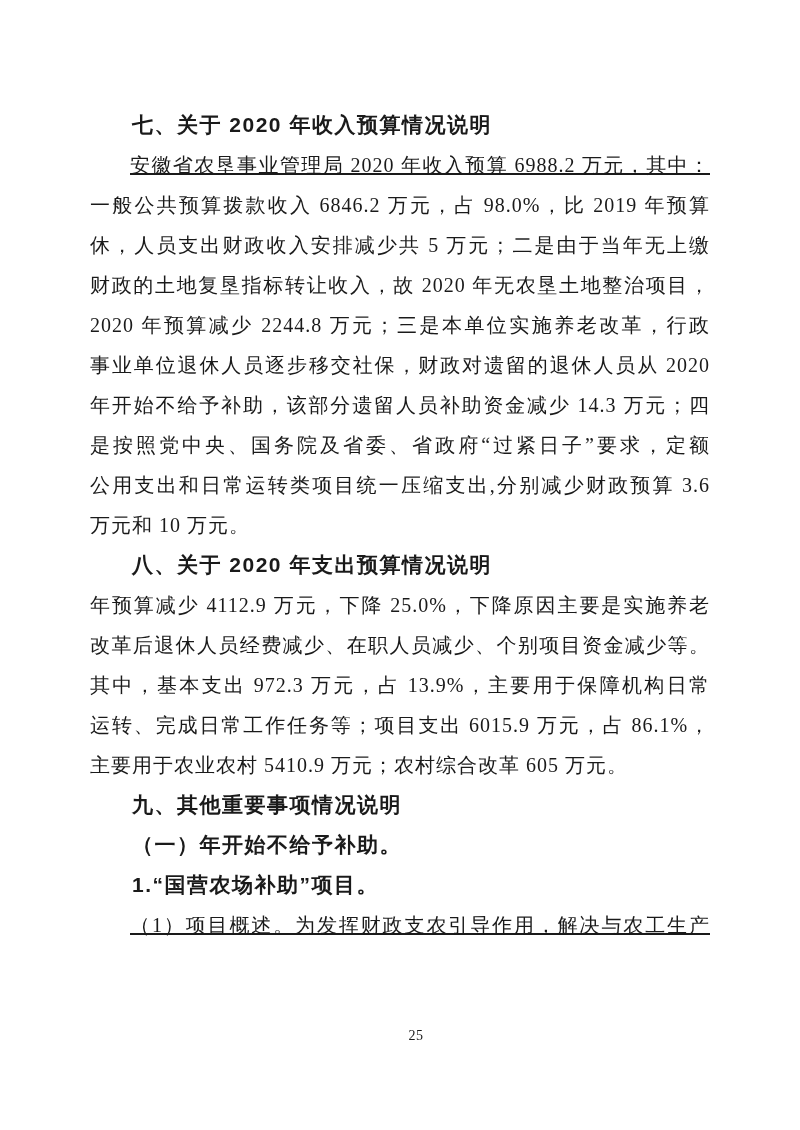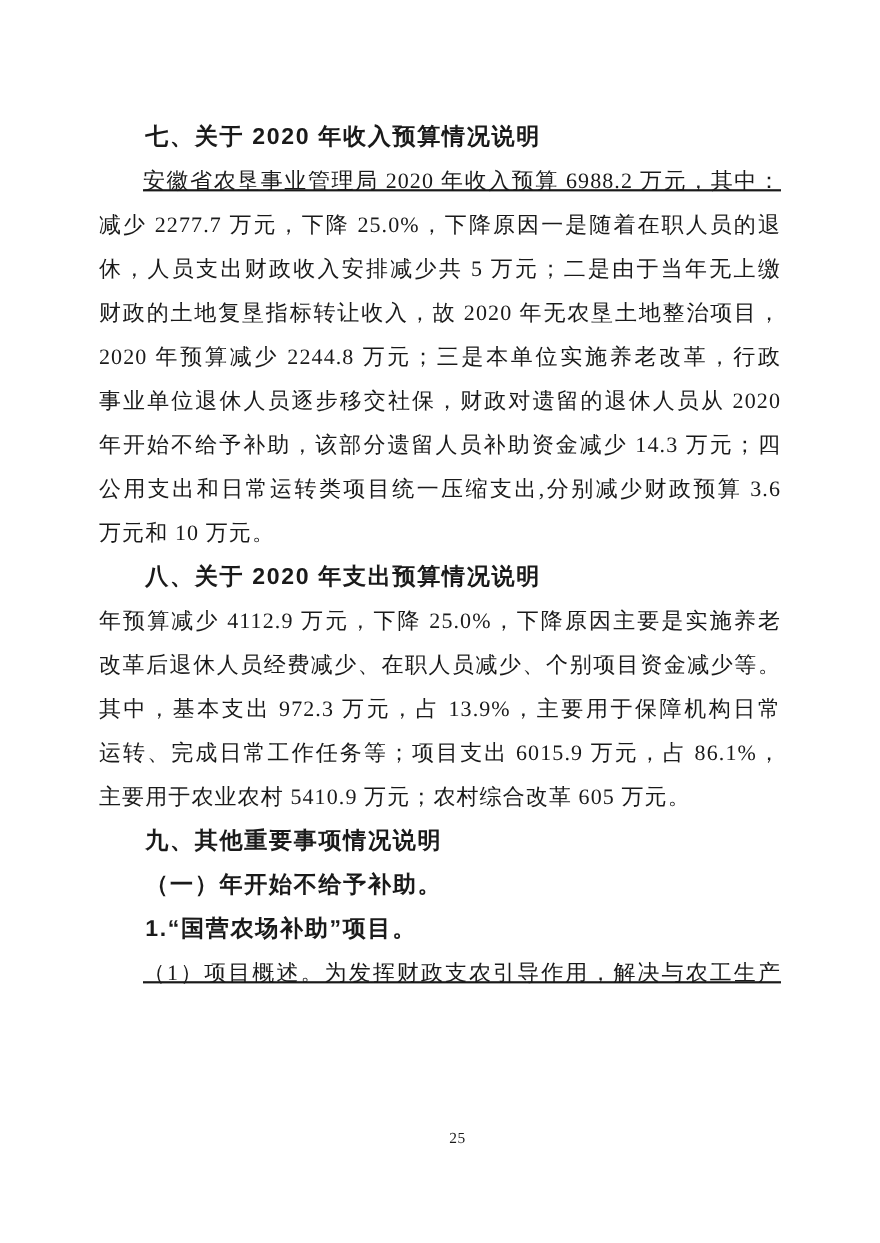"一般公共预算拨款收入 6846.2 万元，占 98.0%，比 2019" div.ln { html: none -> <div>一般公共预算拨款收入 6846.2 万元，占 98.0%，比 2019 年预算</div> }
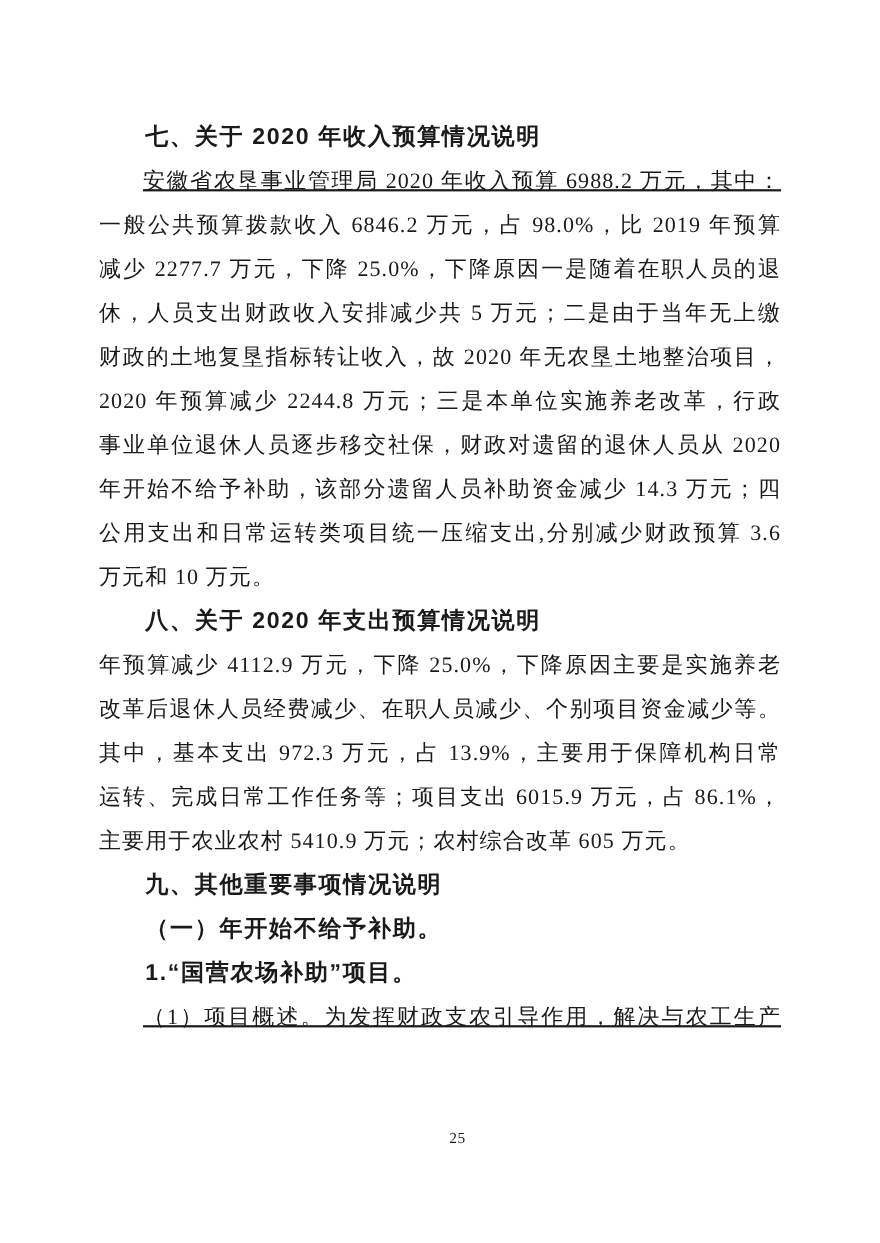"减少 2277.7 万元，下降 25.0%，下降原因一是随着在职人员的退" div.ln { html: <div>减少 2277.7 万元，下降 25.0%，下降原因一是随着在职人员的退</div> -> none }
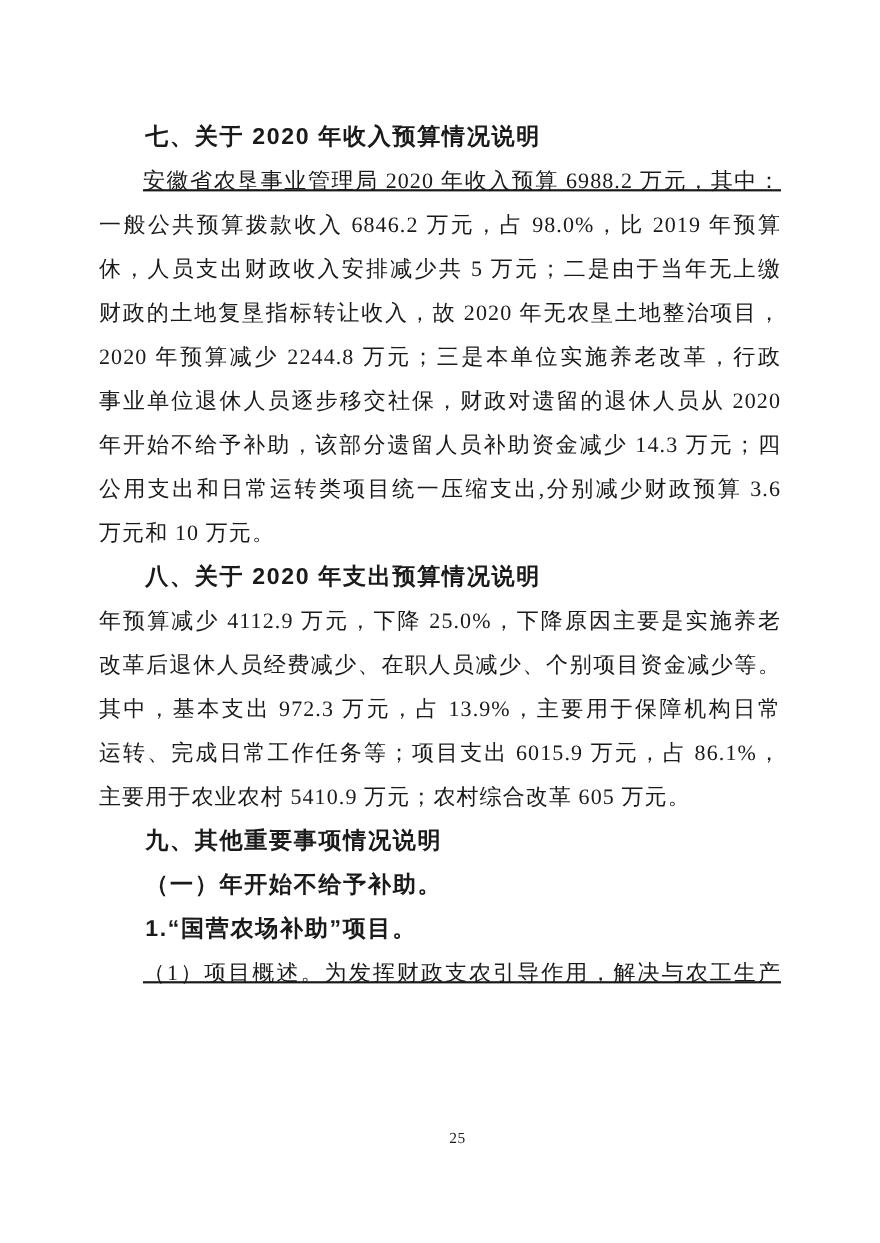"是按照党中央、国务院及省委、省政府“过紧日子”要求，定额" div.ln { html: none -> <div>是按照党中央、国务院及省委、省政府“过紧日子”要求，定额</div> }
